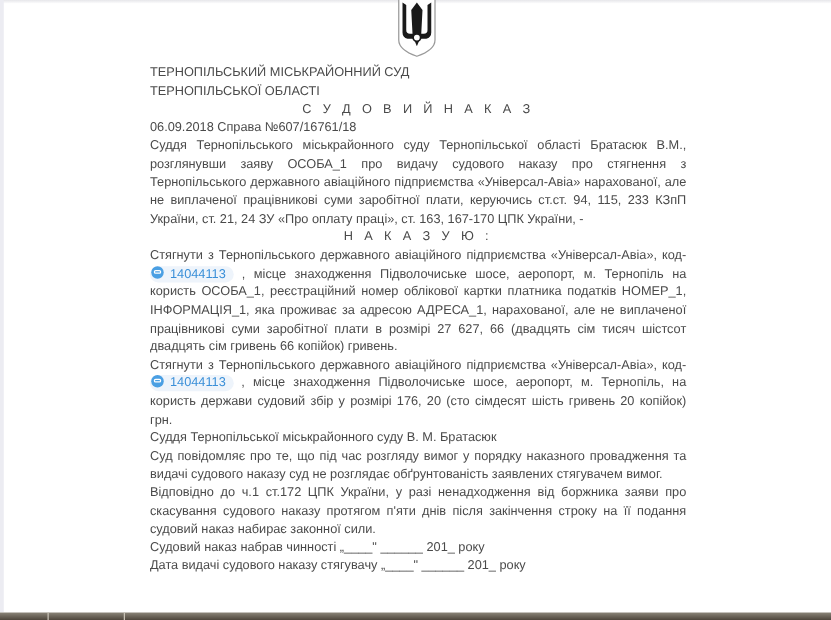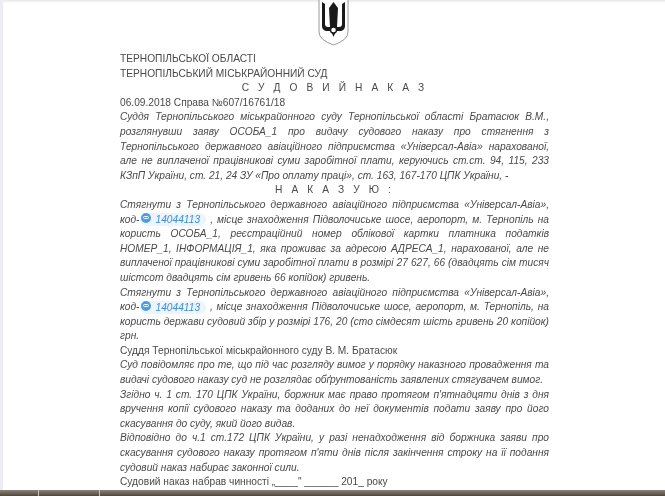"ТЕРНОПІЛЬСЬКОЇ ОБЛАСТІ" p { order: before "ТЕРНОПІЛЬСЬКИЙ МІСЬКРАЙОННИЙ СУД" -> after "ТЕРНОПІЛЬСЬКИЙ МІСЬКРАЙОННИЙ СУД" }
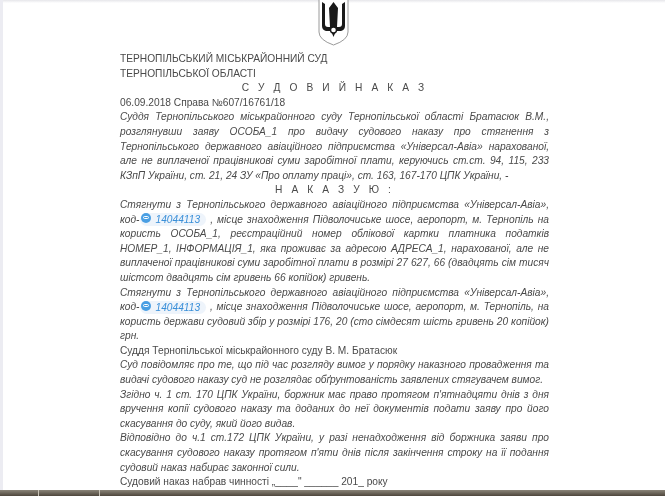"Суддя Тернопільського міськрайонного" .just { font-style: italic -> none }
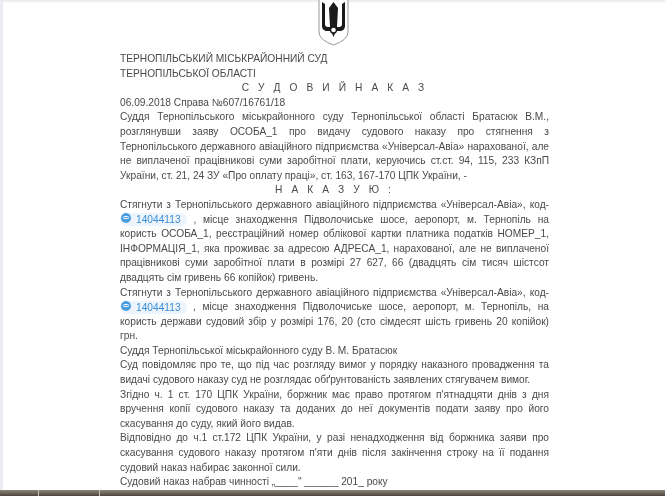"Згідно ч. 1 ст. 170" p.just { html: <p>Згідно ч. 1 ст. 170 ЦПК України, боржник має право протягом п'ятнадцяти днів з дня вручення копії судового наказу та доданих до неї документів подати заяву про його скасування до суду, який його видав.</p> -> none }
